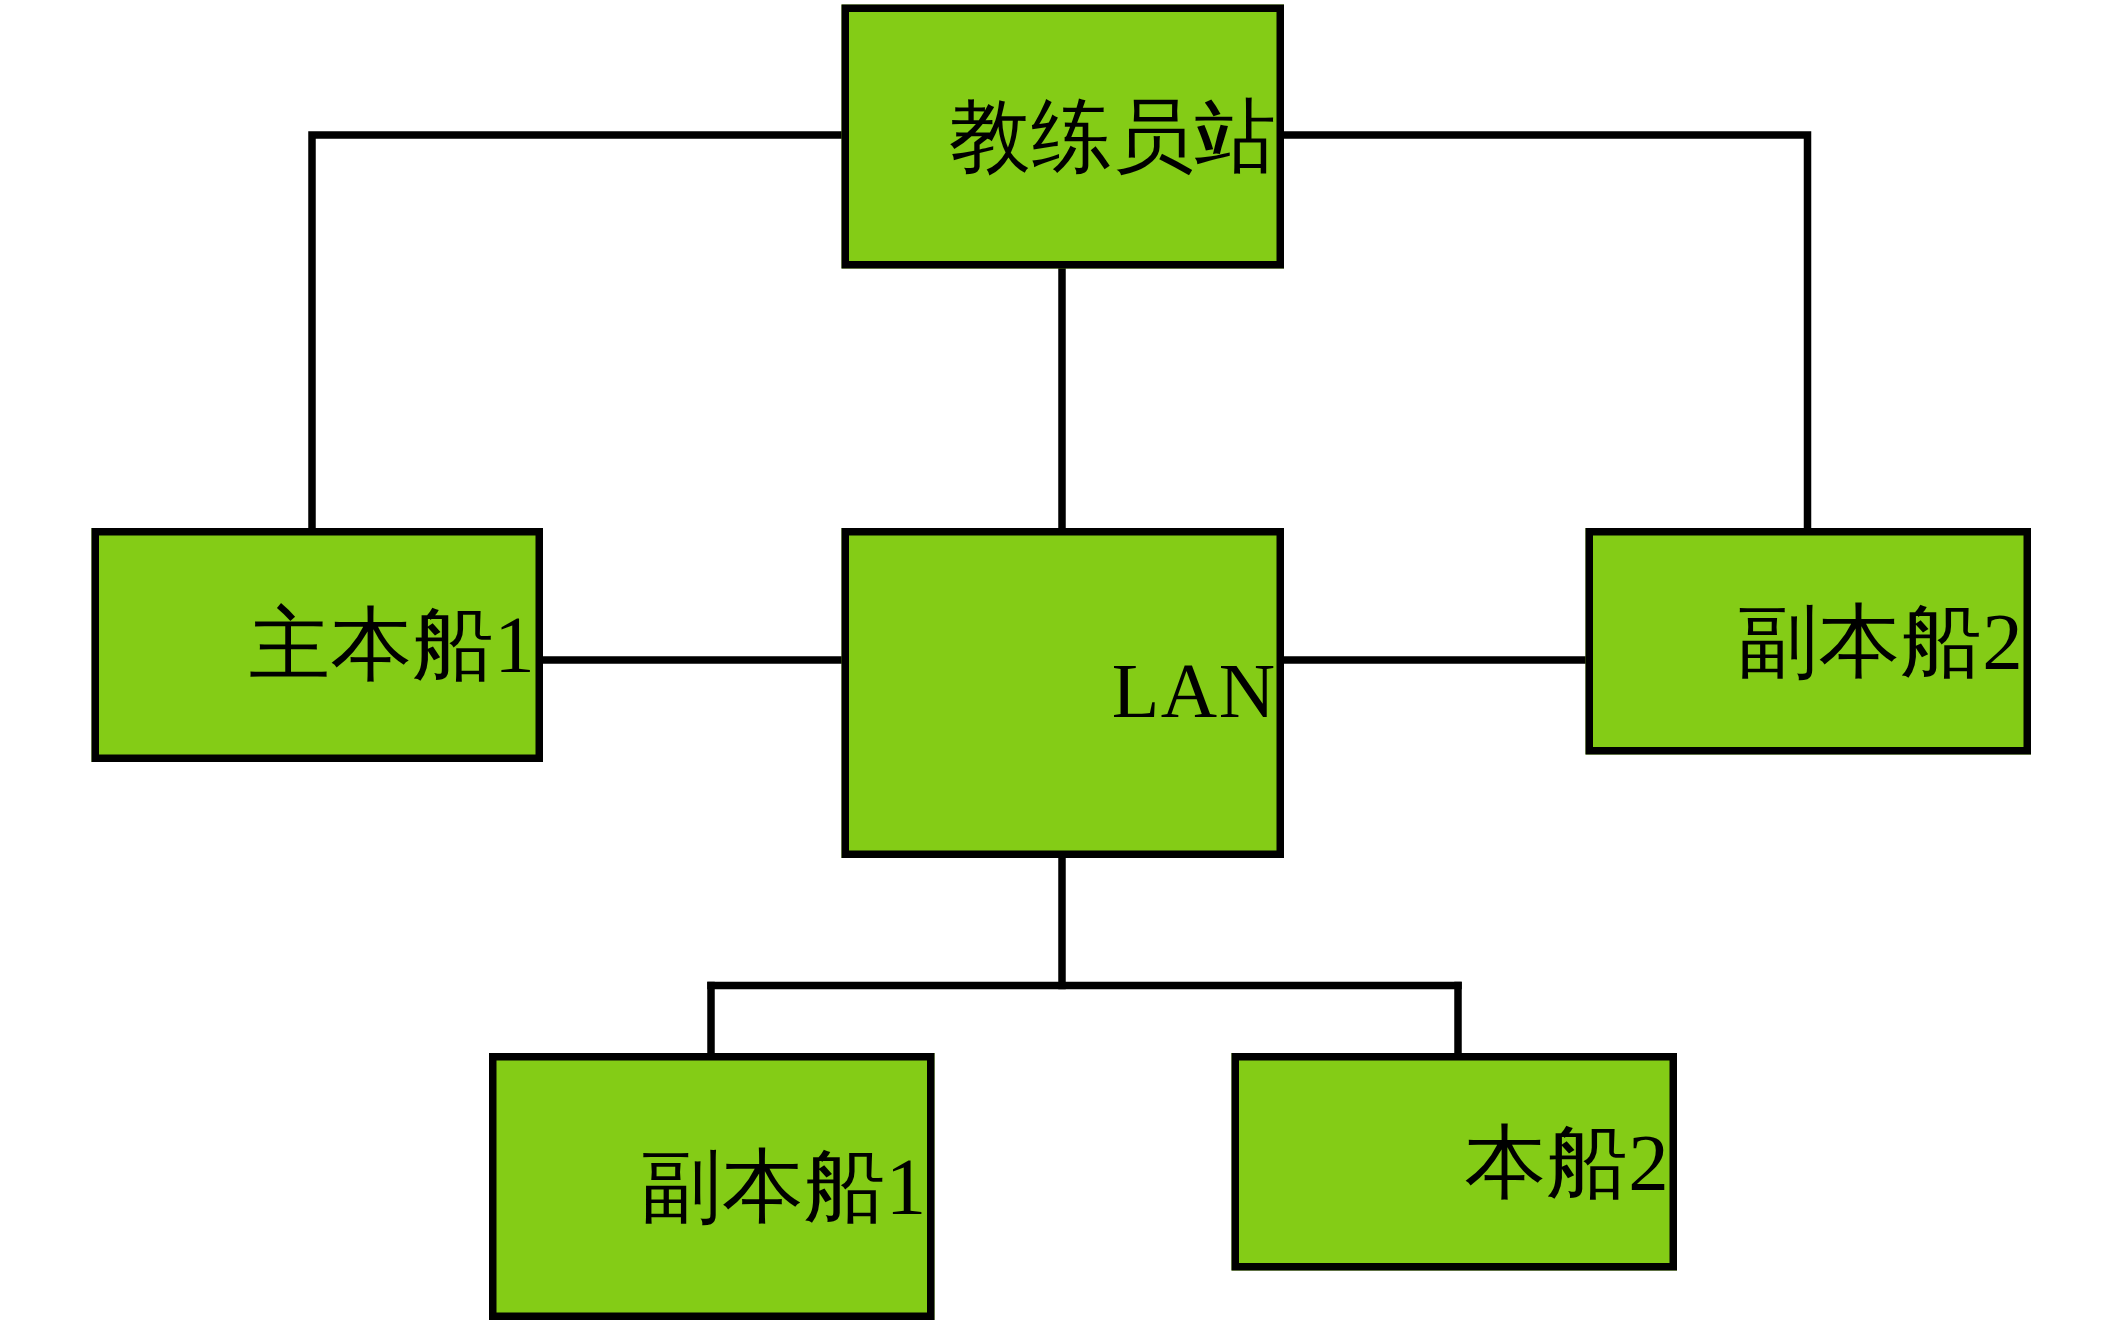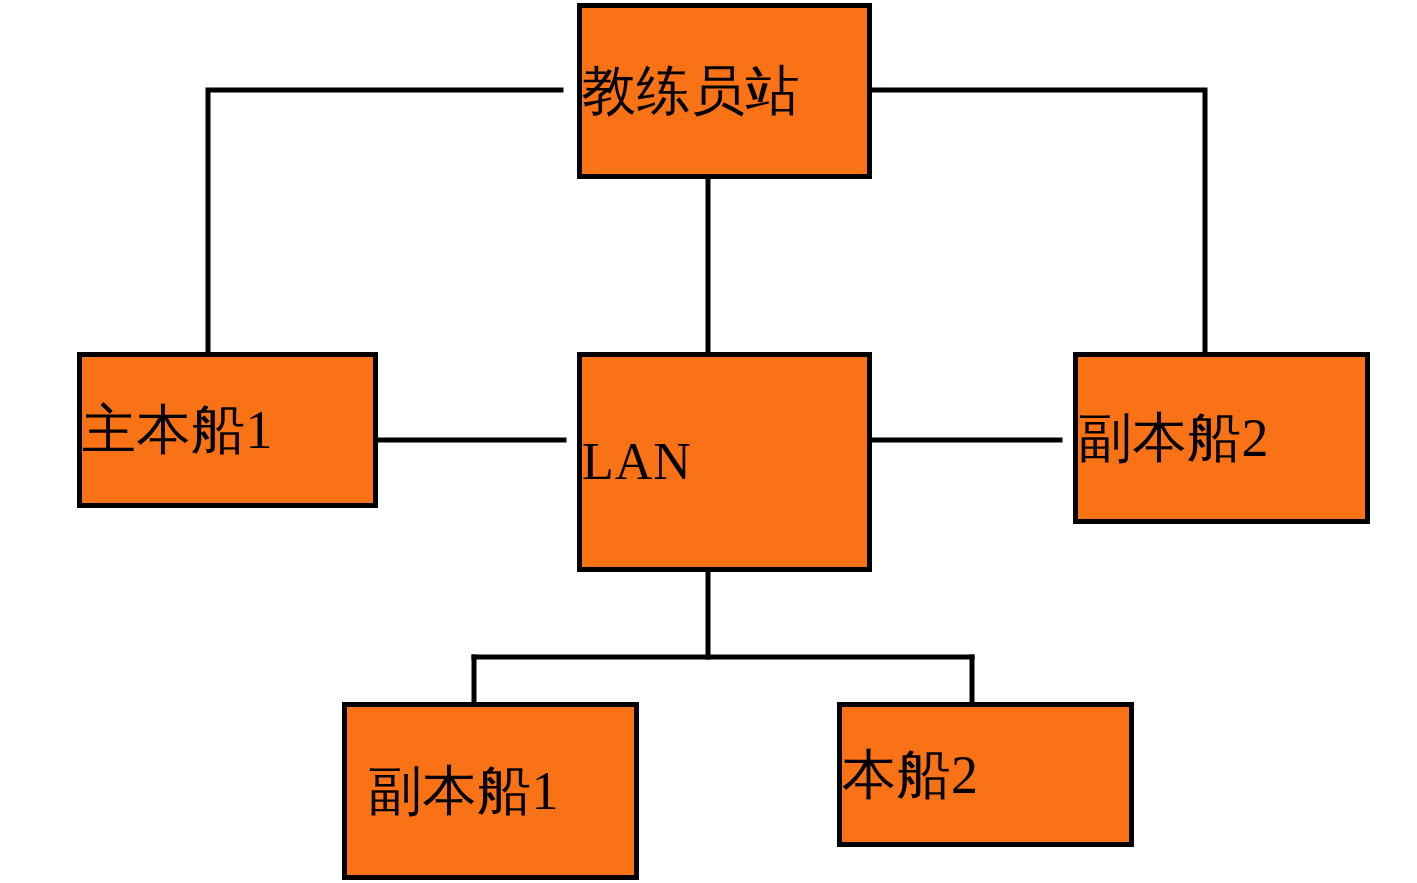"教练员站" .node-box { background: #f97316 -> #84cc16; justify-content: flex-start -> flex-end; margin-left: 16px -> none }
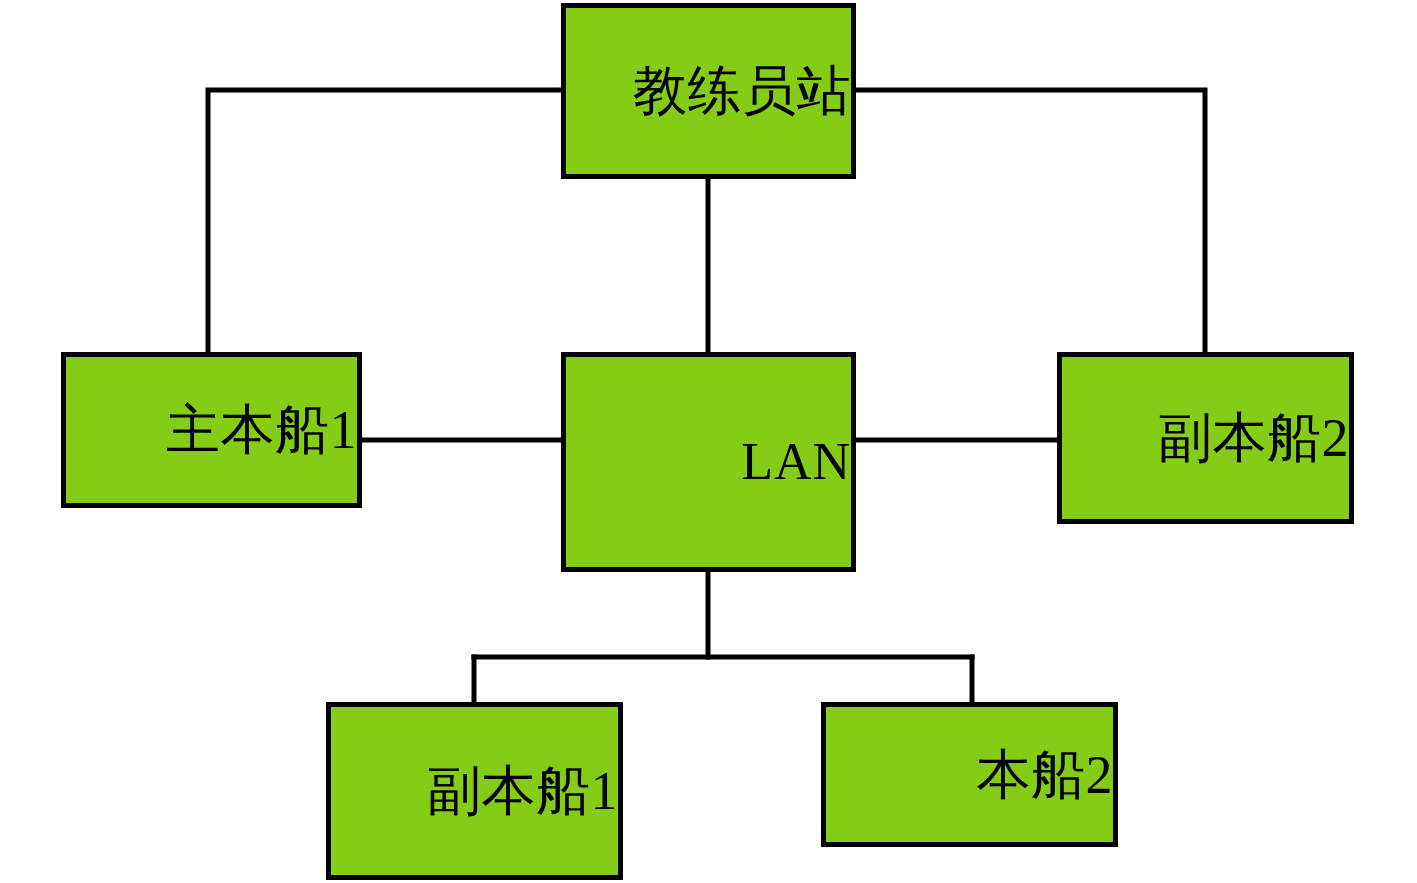"副本船2" div.node-box { height: 172px -> 151px }
